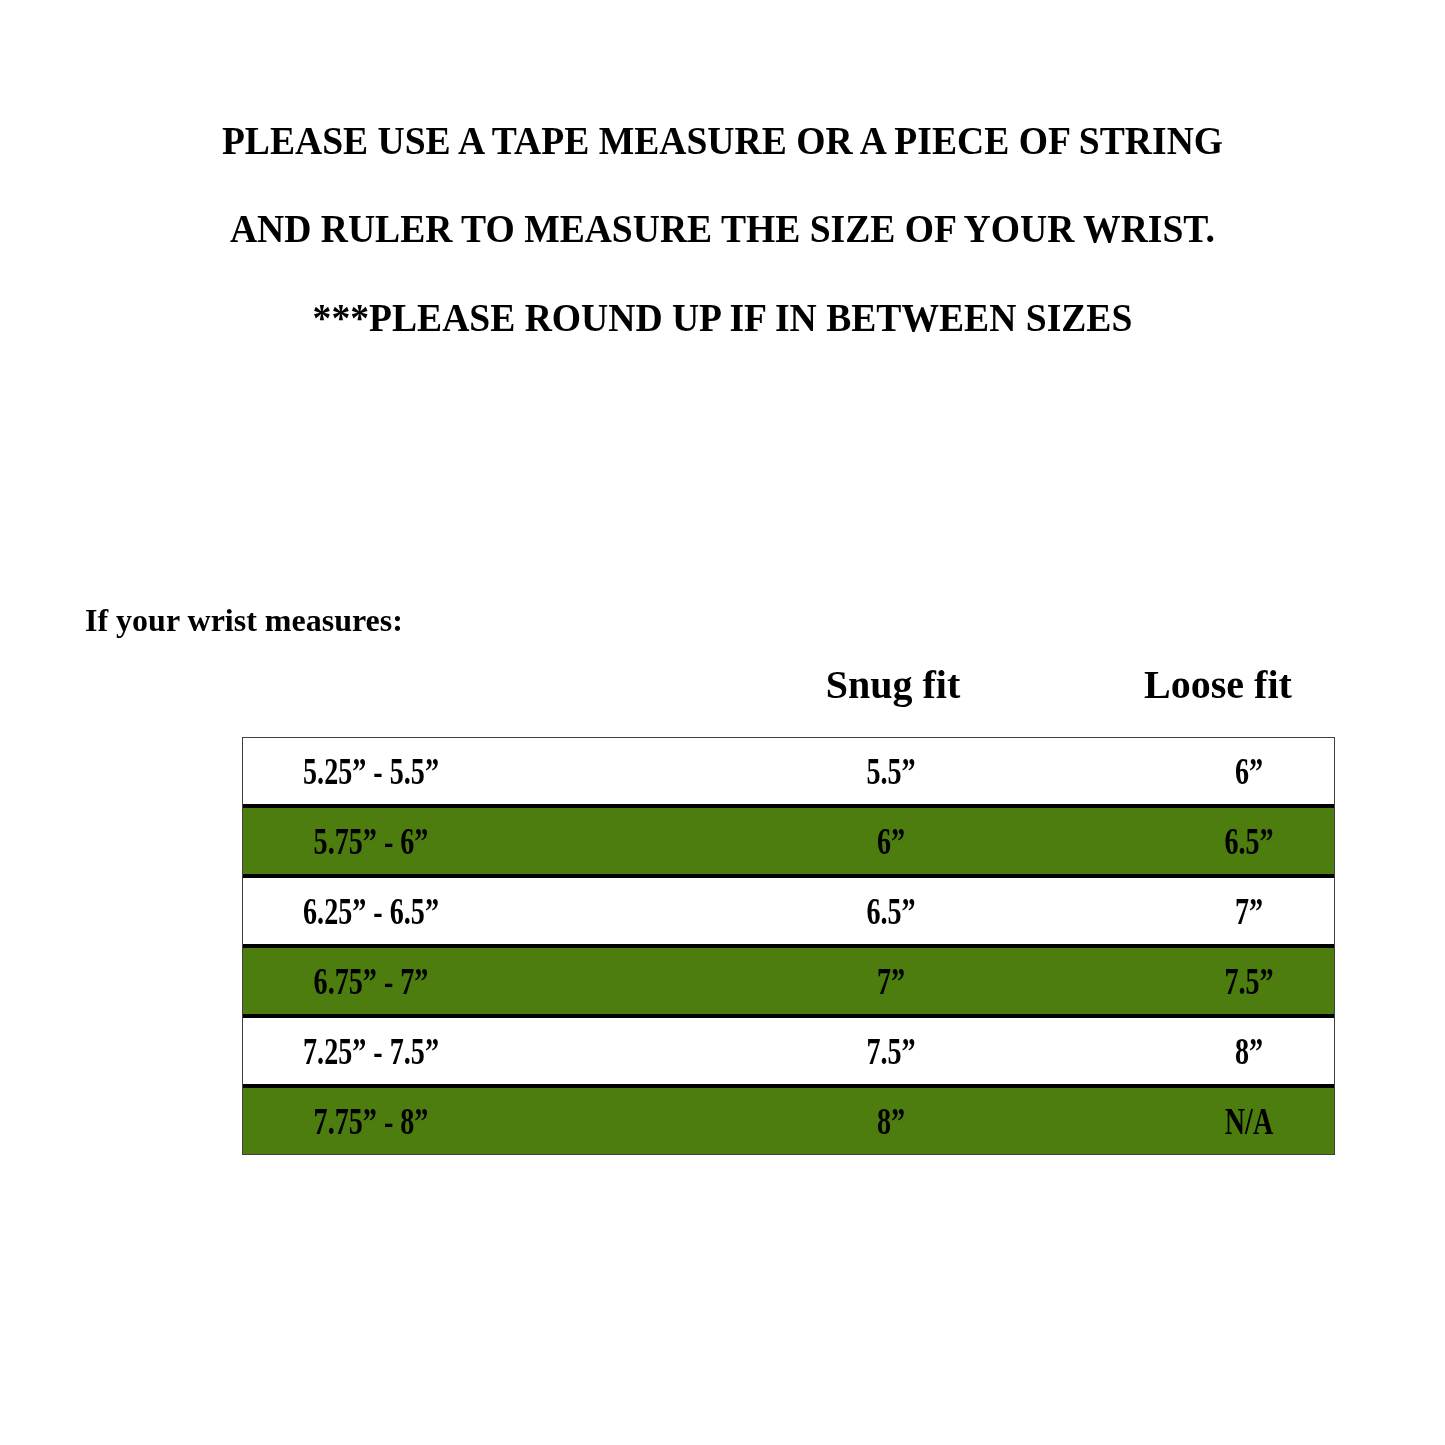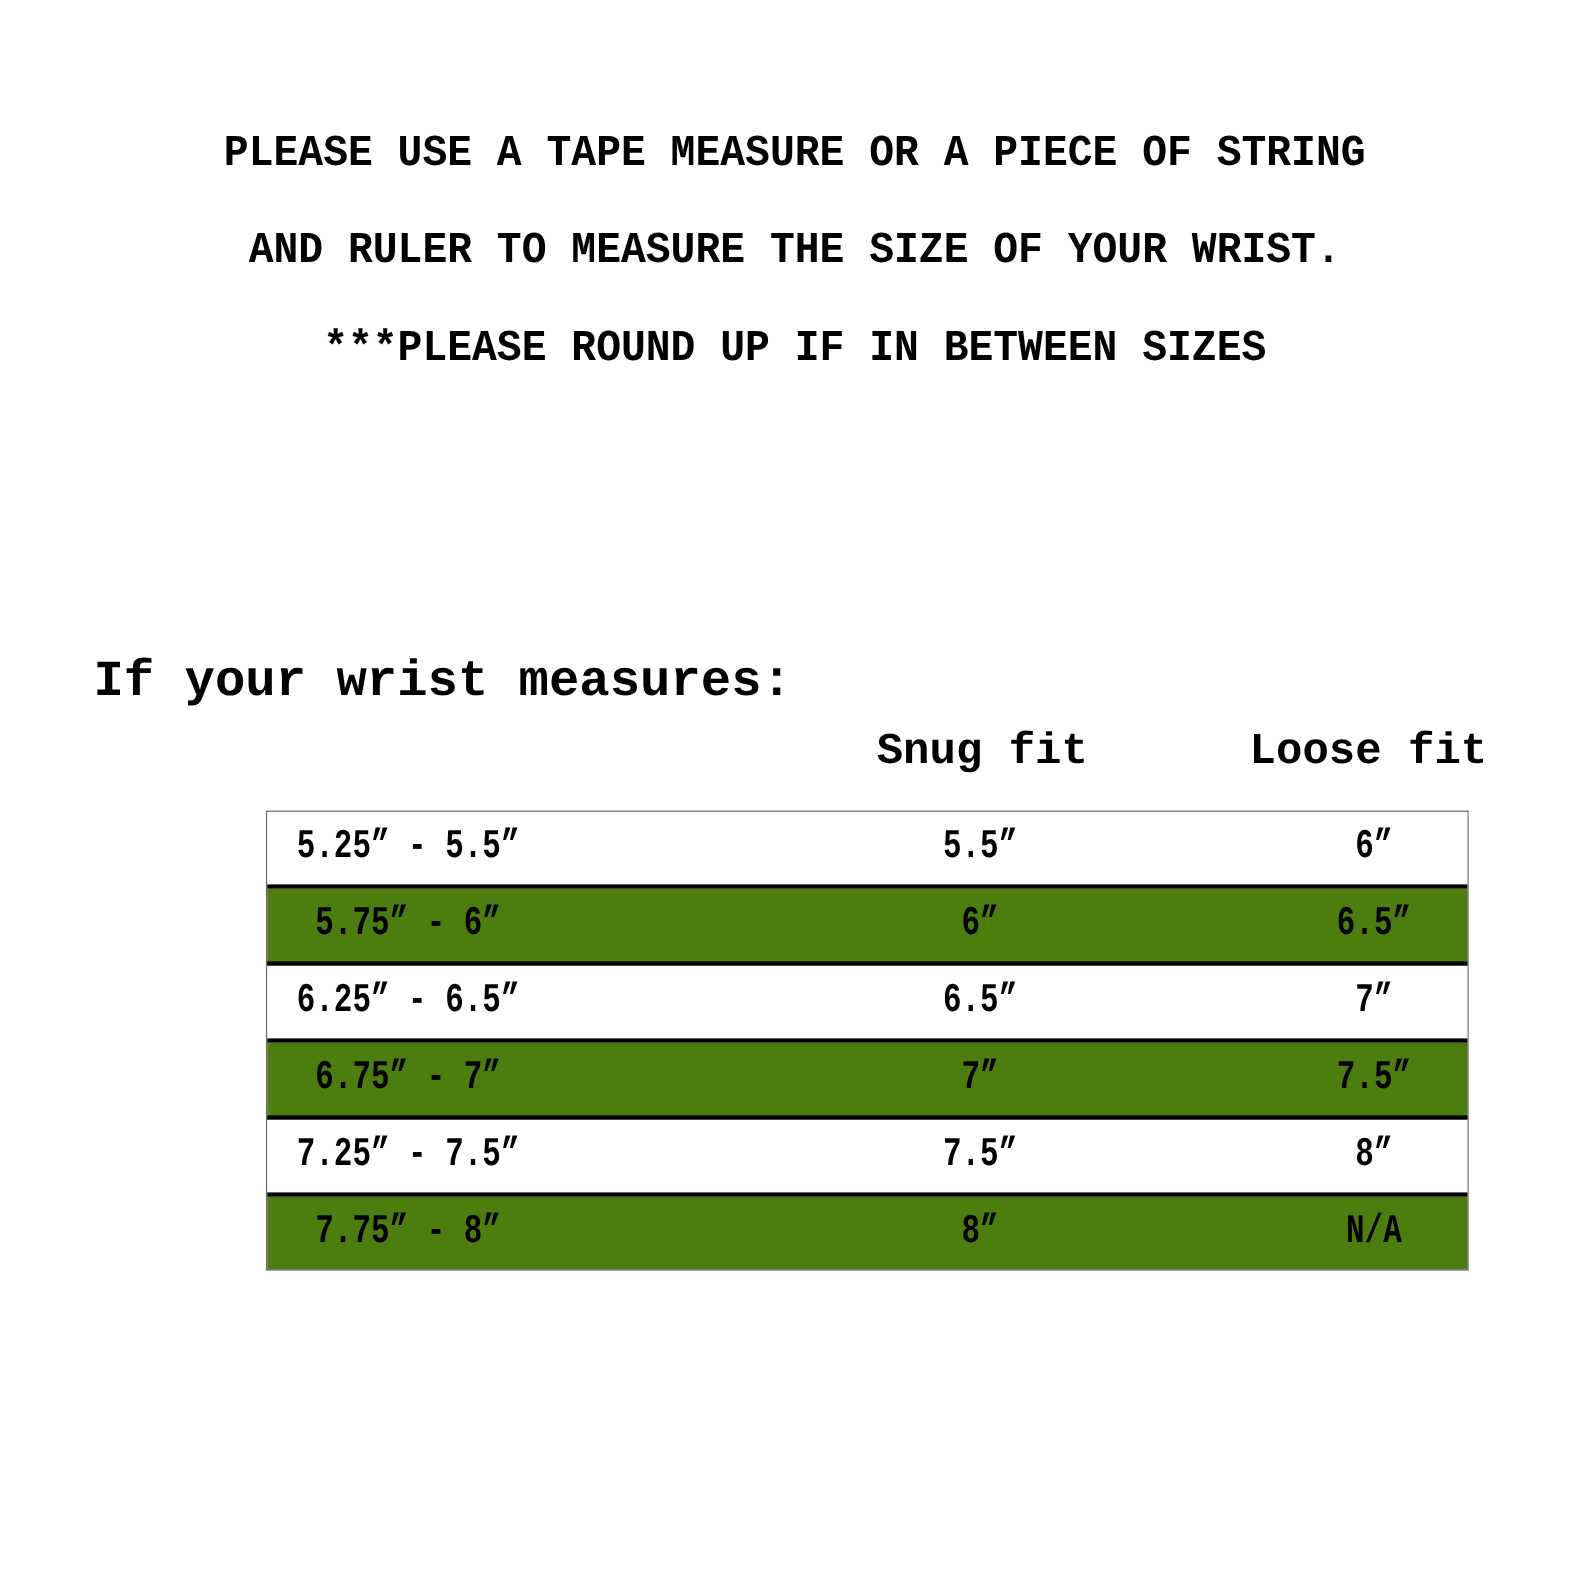"PLEASE USE A TAPE MEASURE" .canvas { font-family: Liberation Mono, monospace -> Liberation Serif, serif }
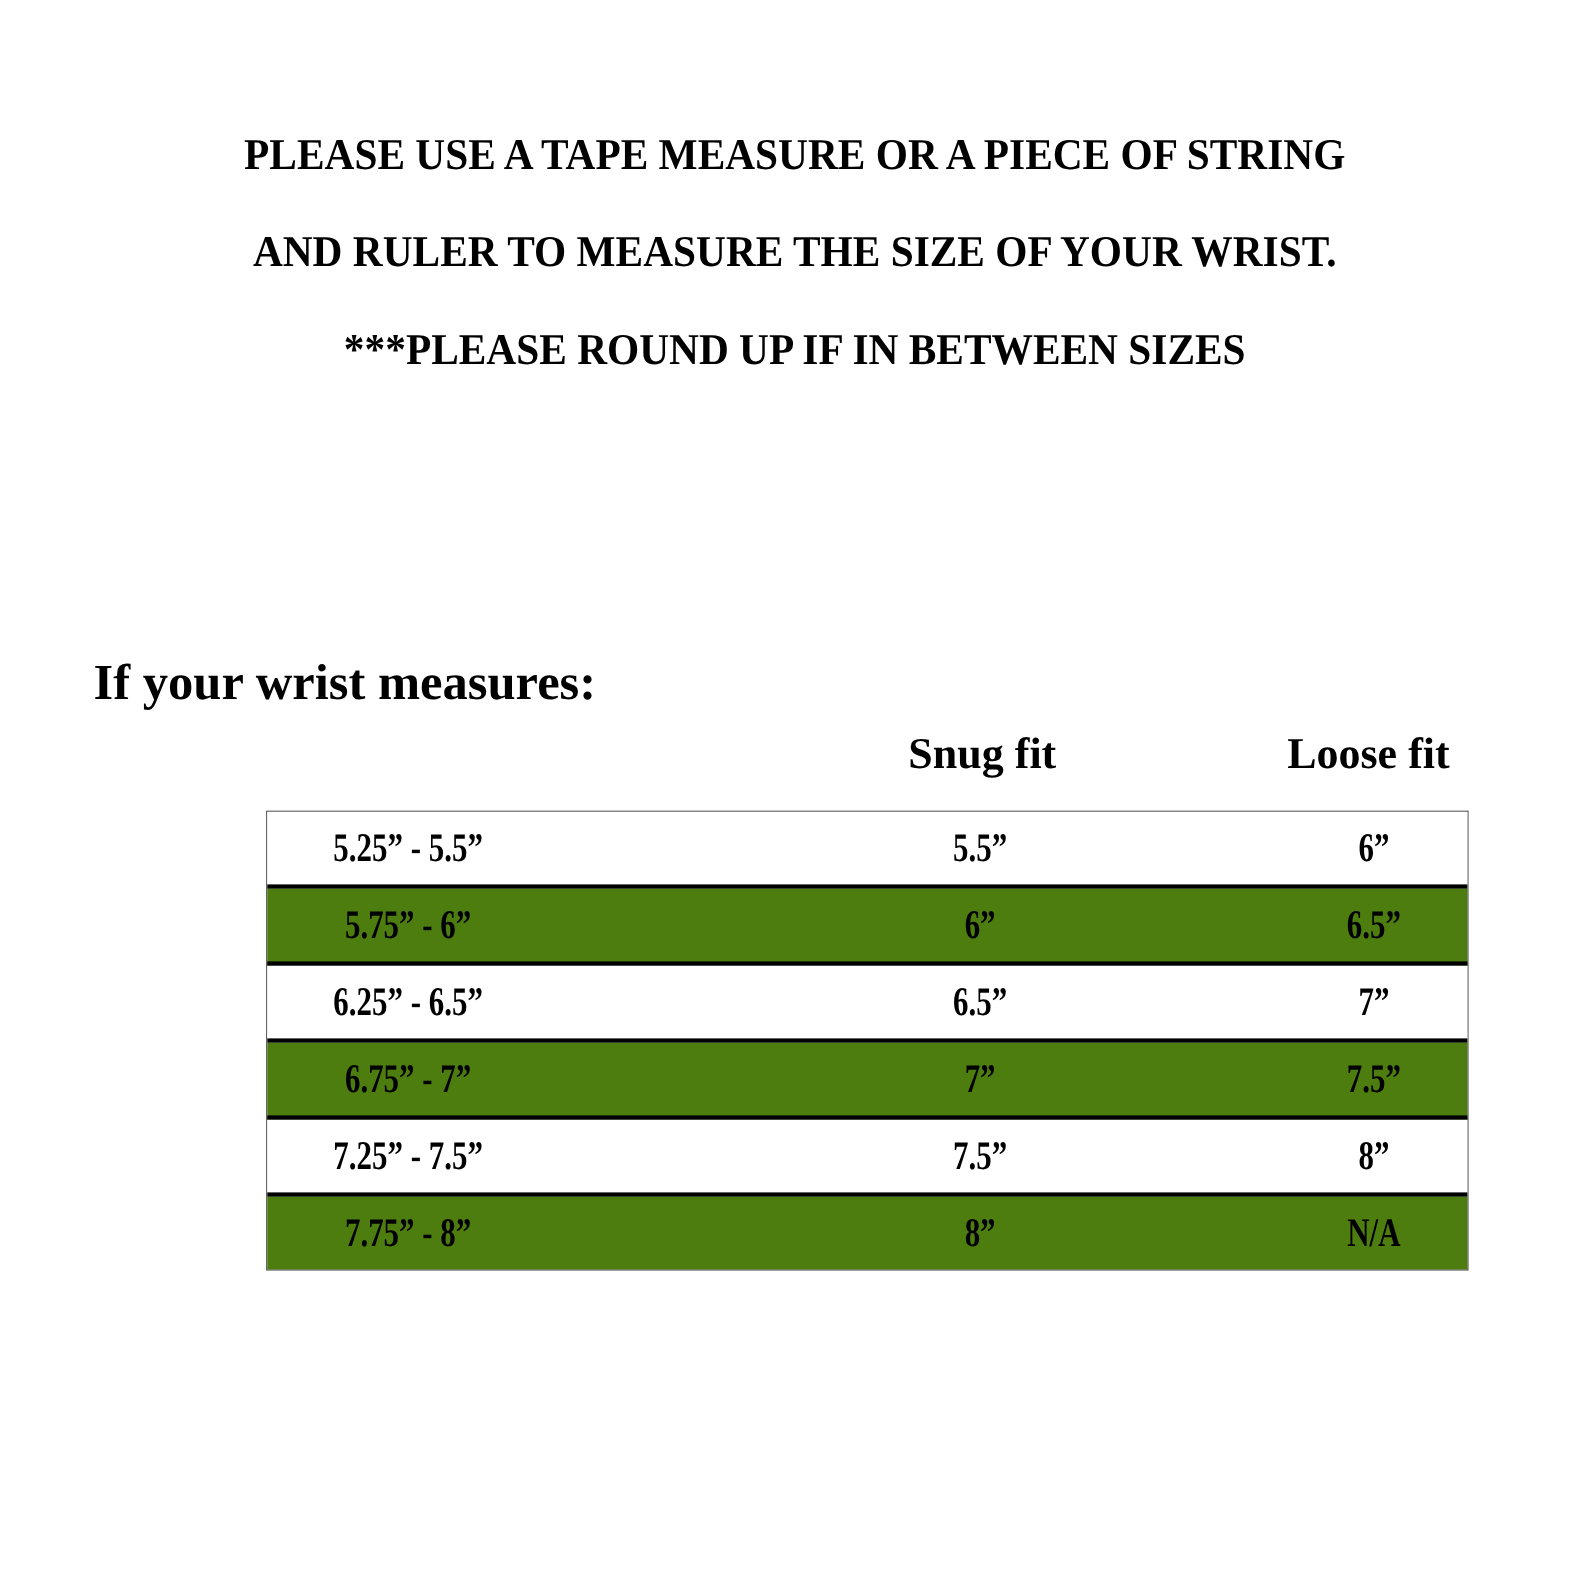"If your wrist measures:" .hdr { font-size: 46px -> 32px }
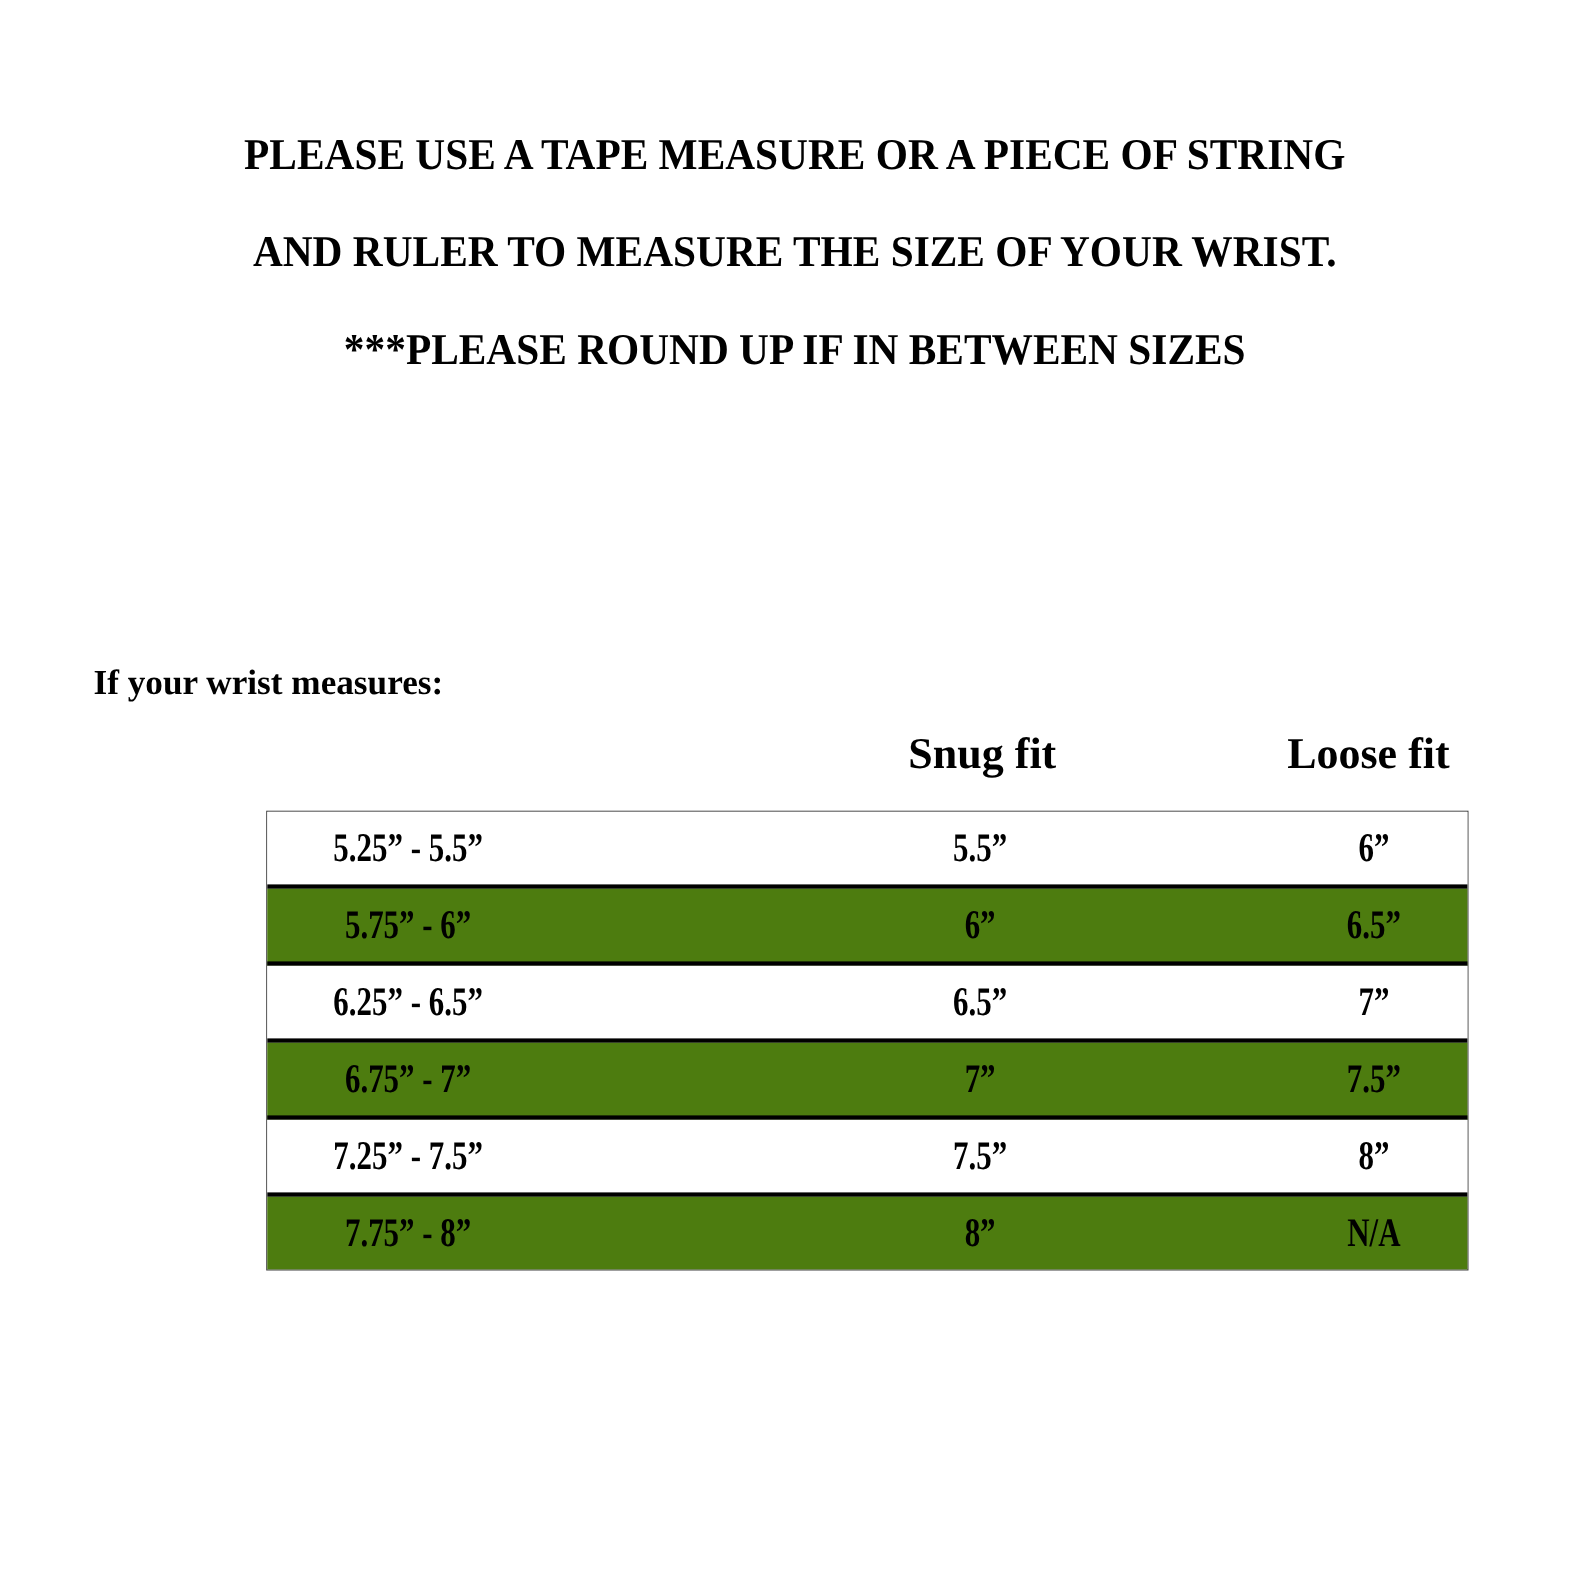"Loose fit" .subhdr-loose { left: 1244px -> 1218px }
